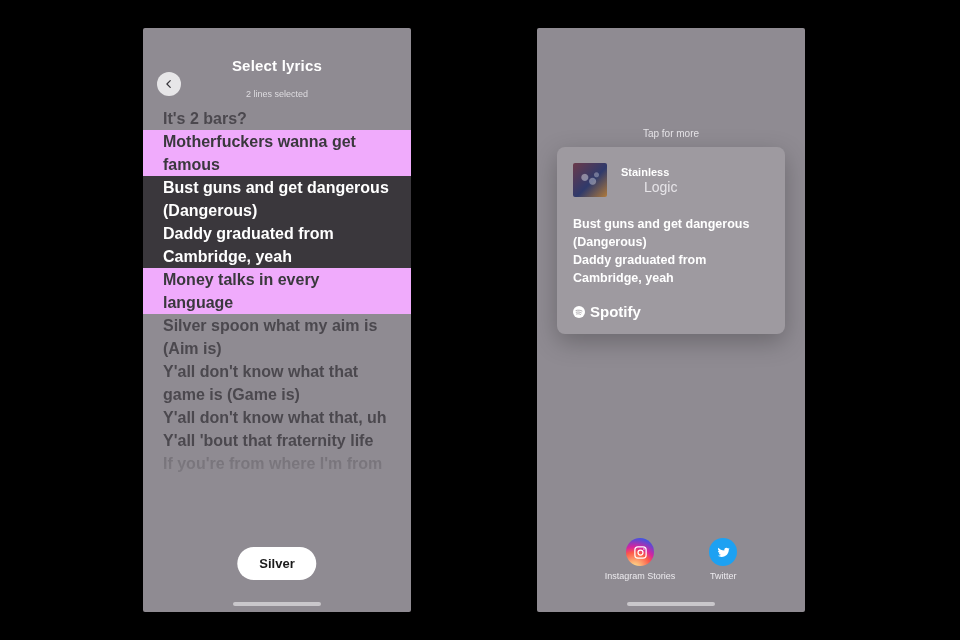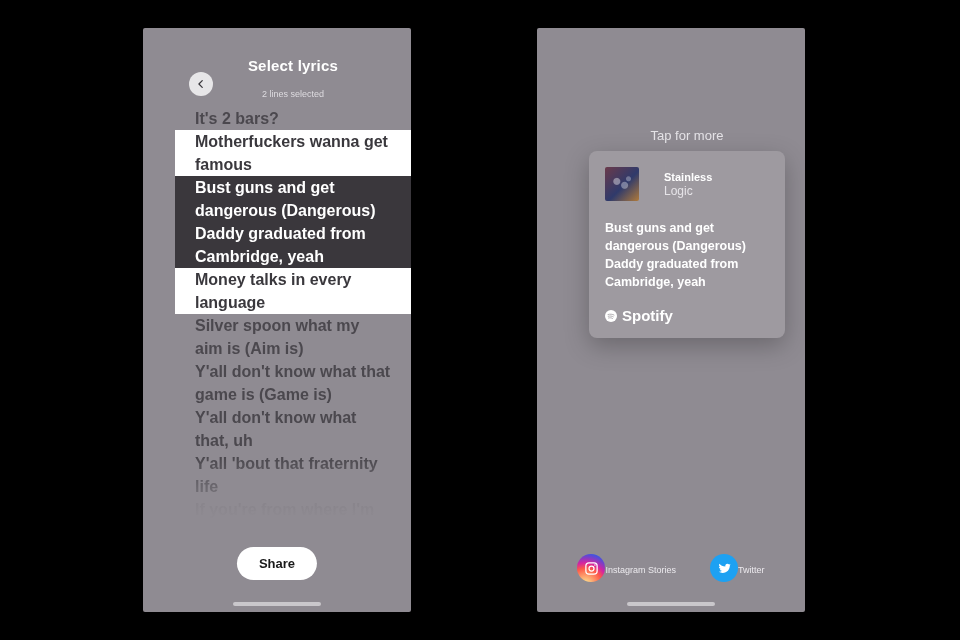"Select lyrics" .phone { padding-left: 32px -> none }
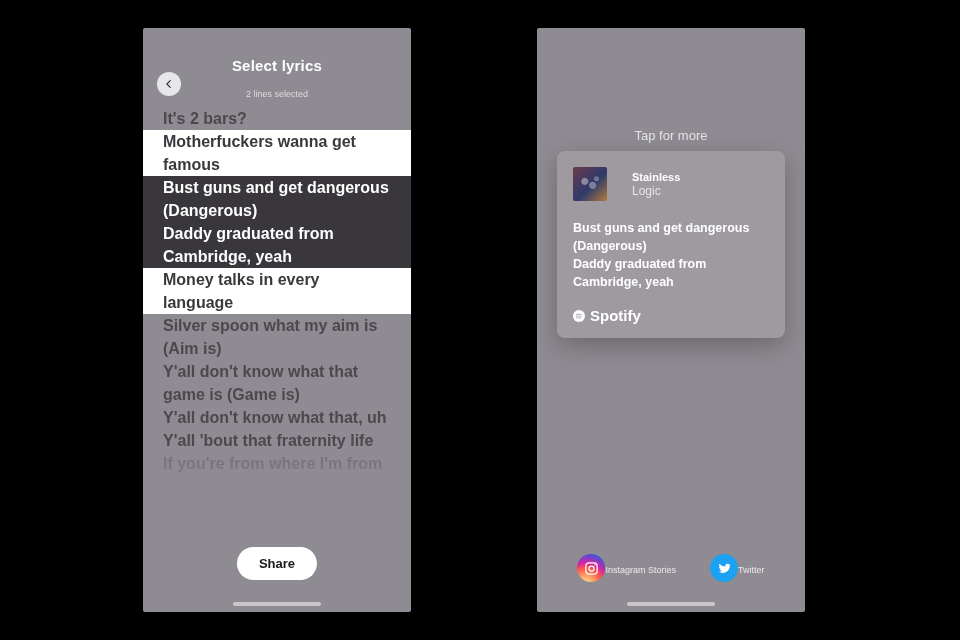"Motherfuckers wanna get famous" .line.dim { background: #ffffff -> #f0abfc }
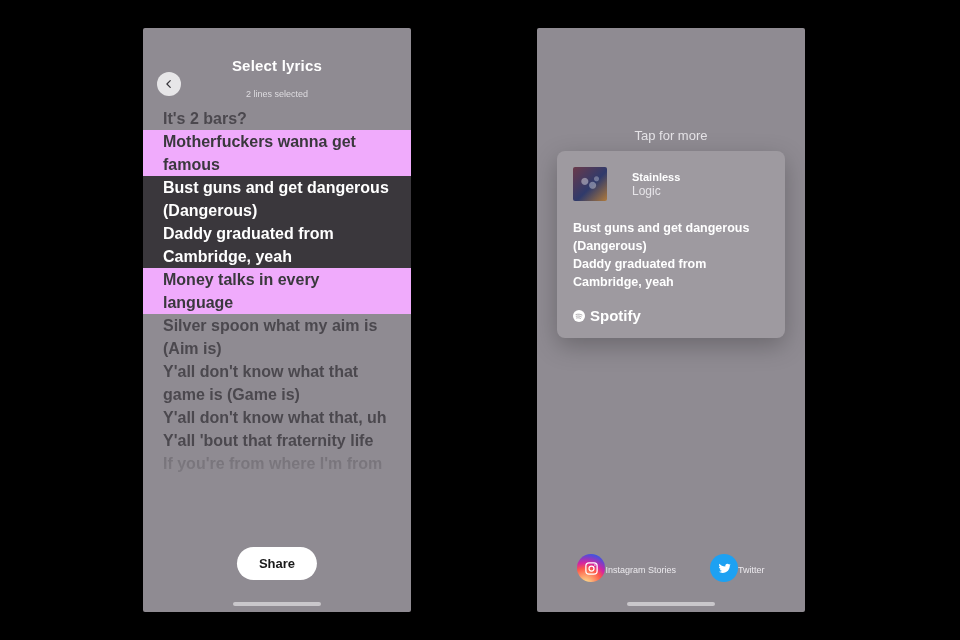"Tap for more" .hint { font-size: 13px -> 10px }
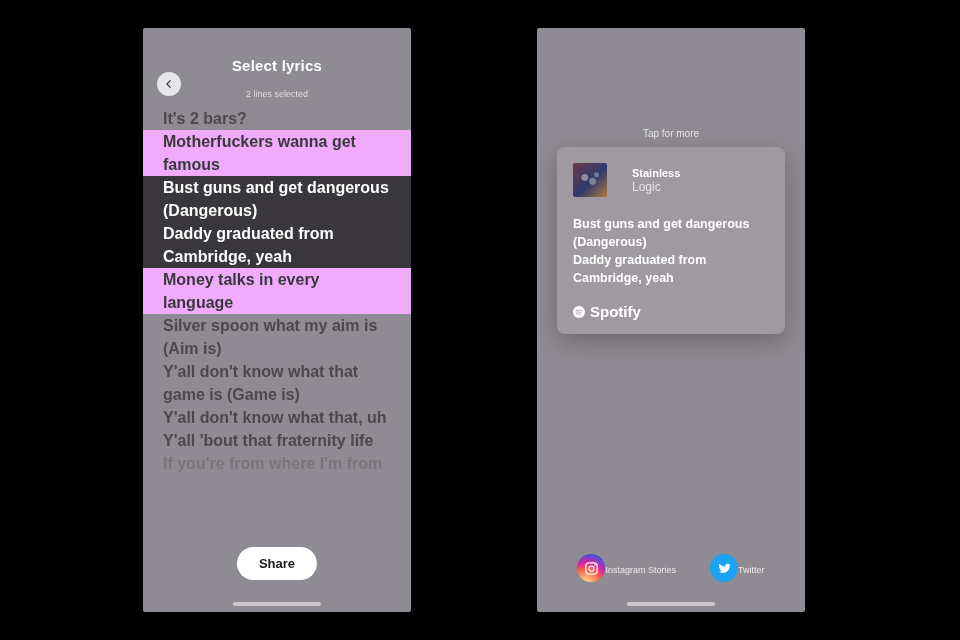"Stainless" .card-top { gap: 25px -> 14px }
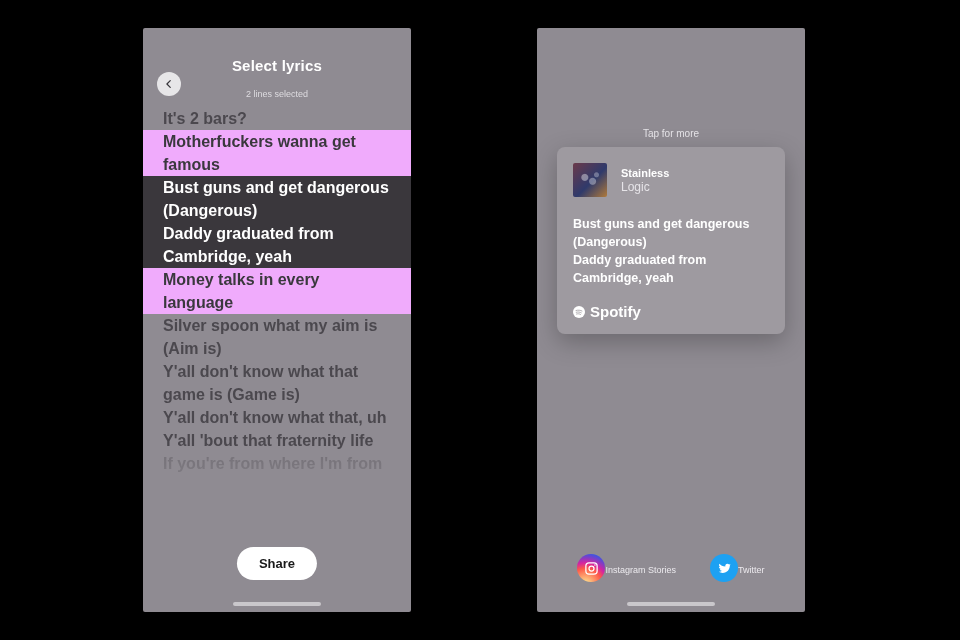"Logic" .meta-artist { font-size: 12px -> 14px; margin-left: none -> 23px }
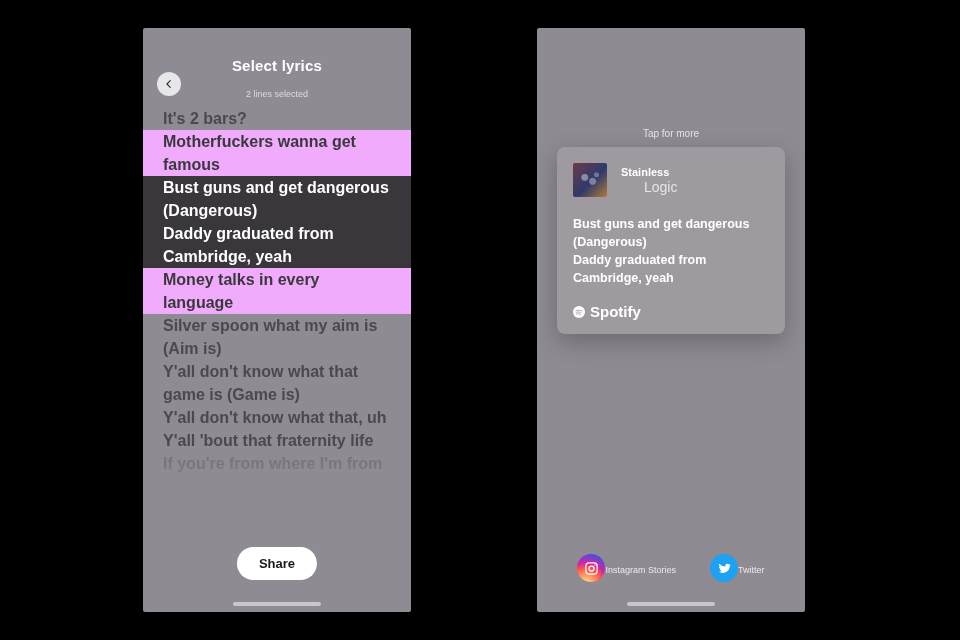"Share" div.share-pill { text: Share -> Silver }
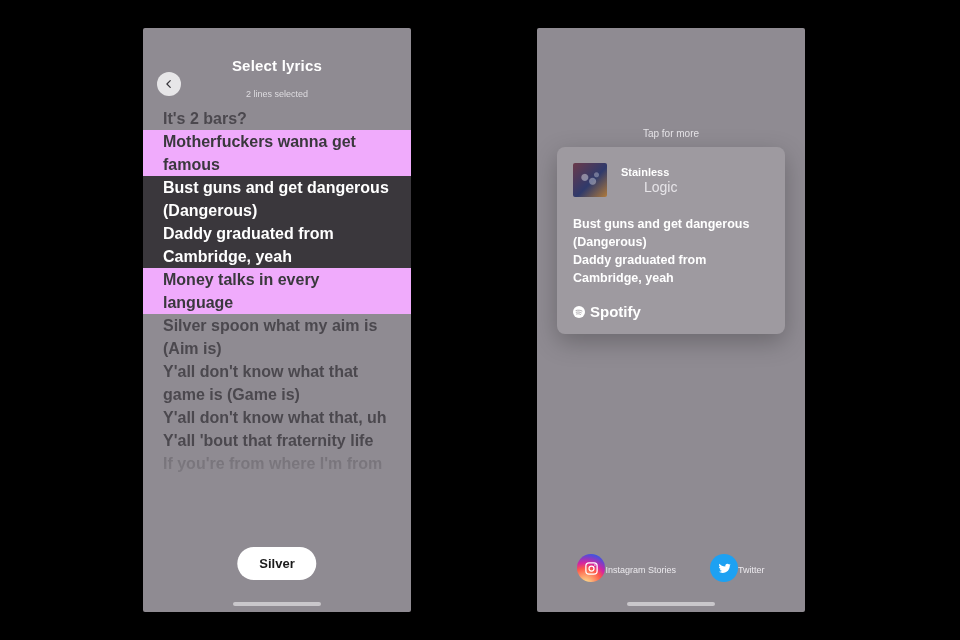"Instagram Stories" .target { flex-direction: row -> column }
